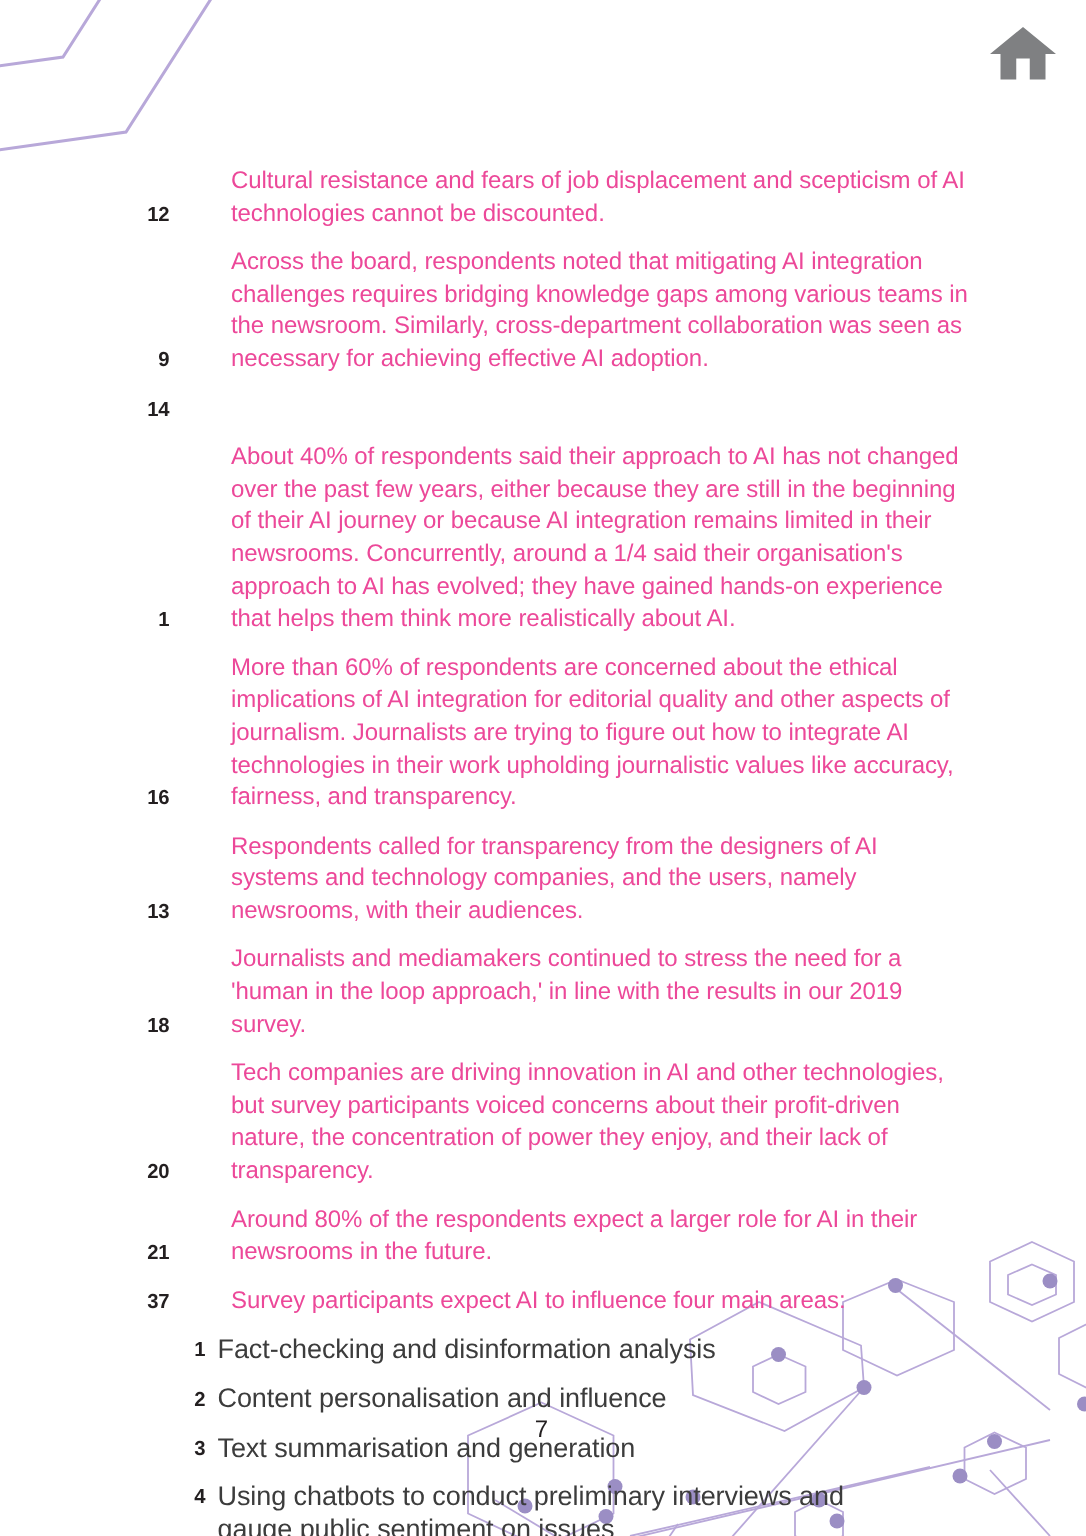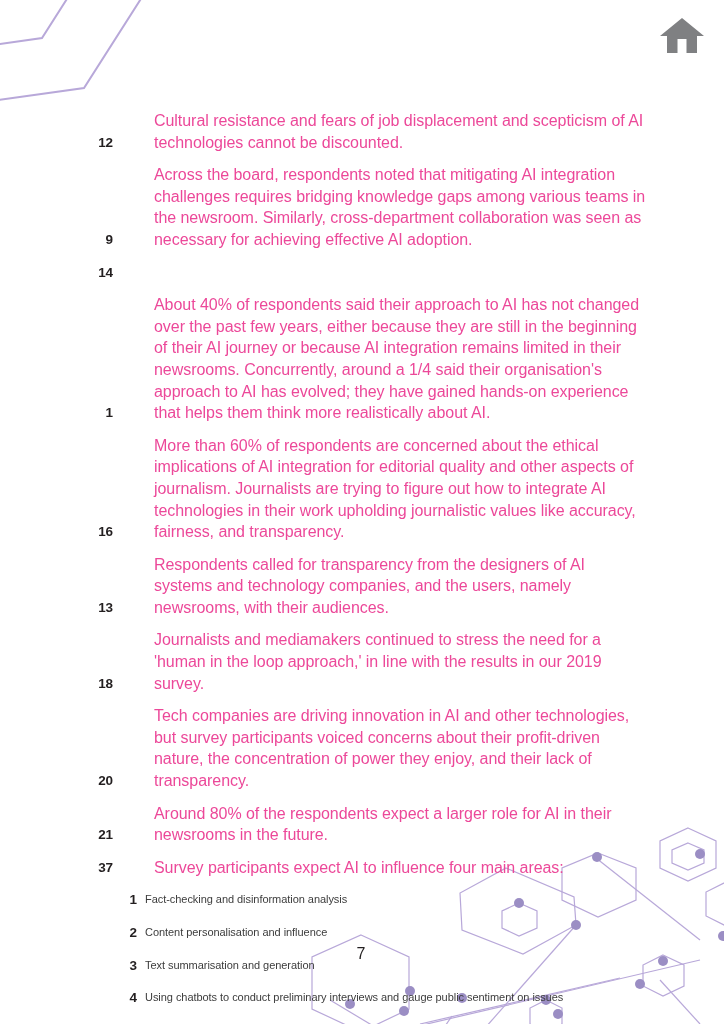"Fact-checking and disinformation" .subitem-text { font-size: 11px -> 18px }
